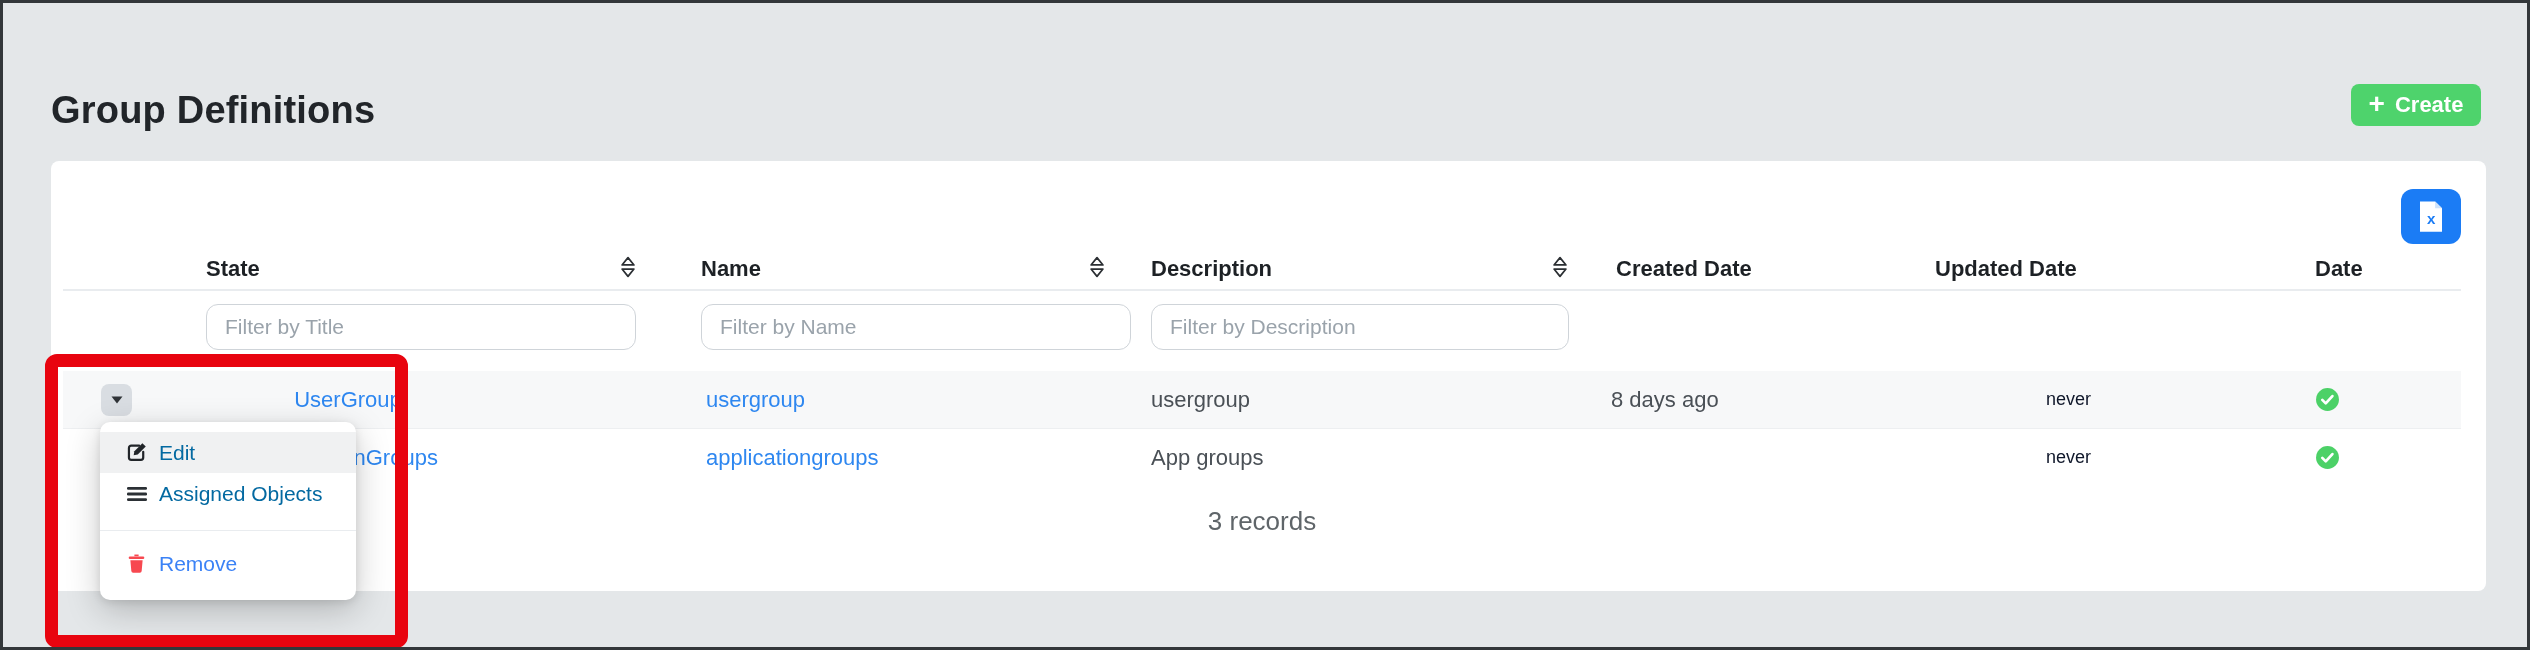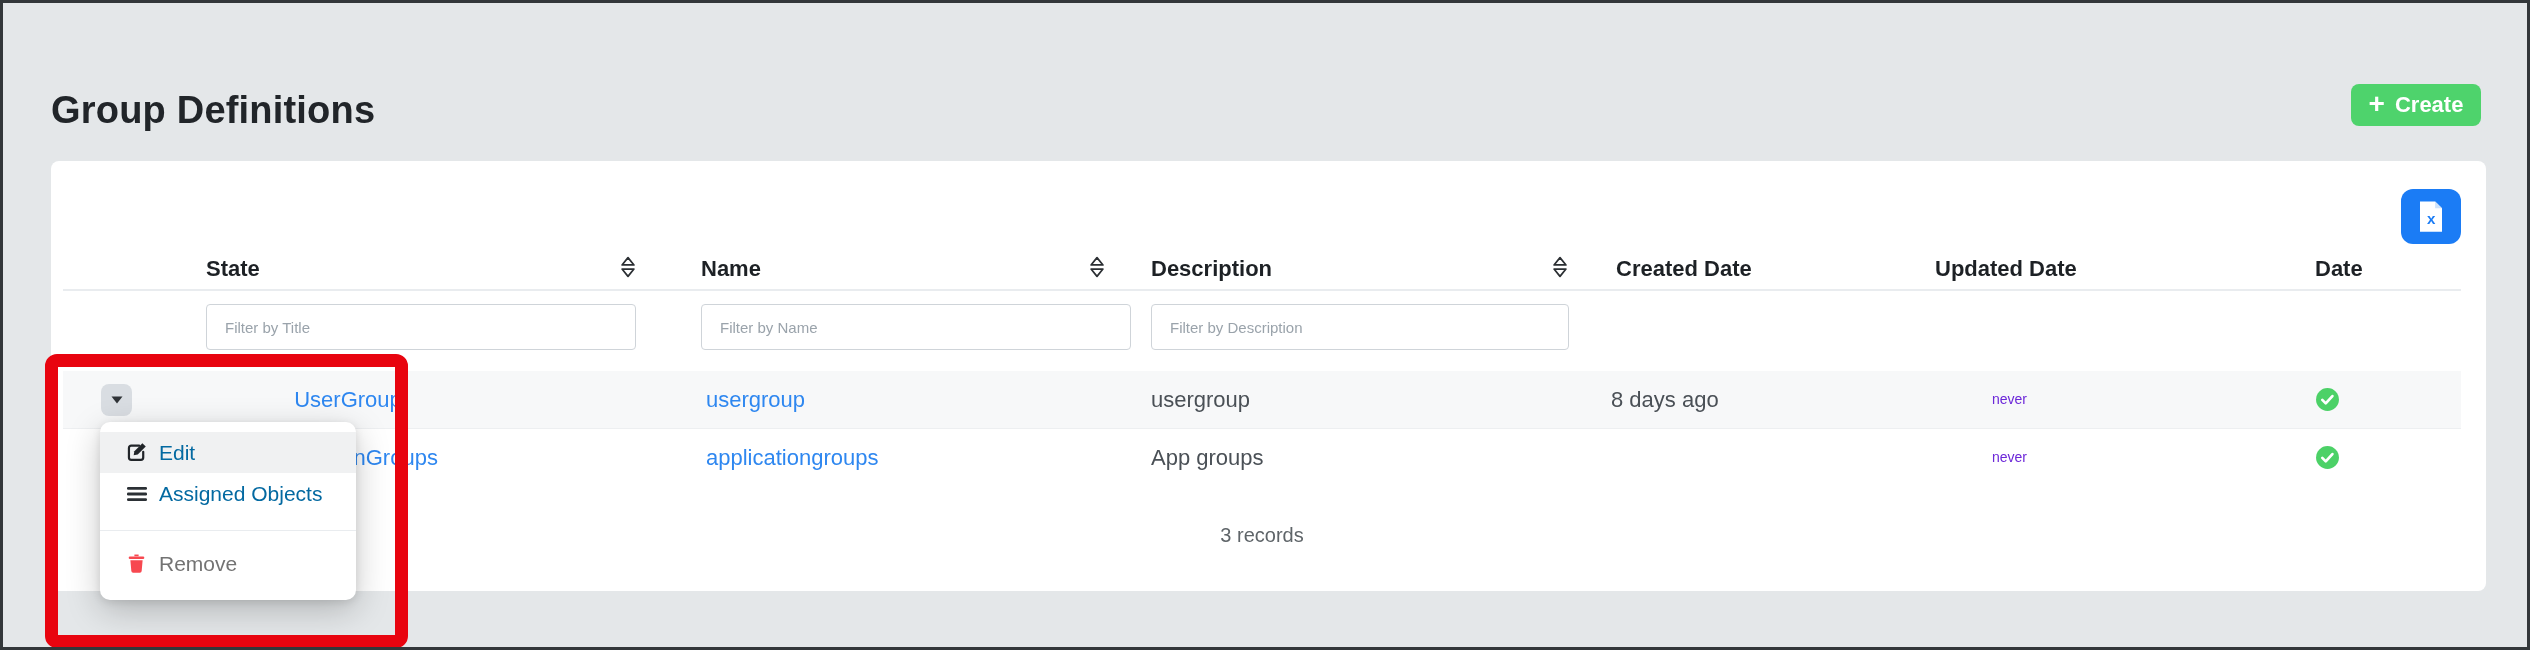"Filter by Title" .filter-input { border-radius: 4px -> 12px; font-size: 15px -> 21px }
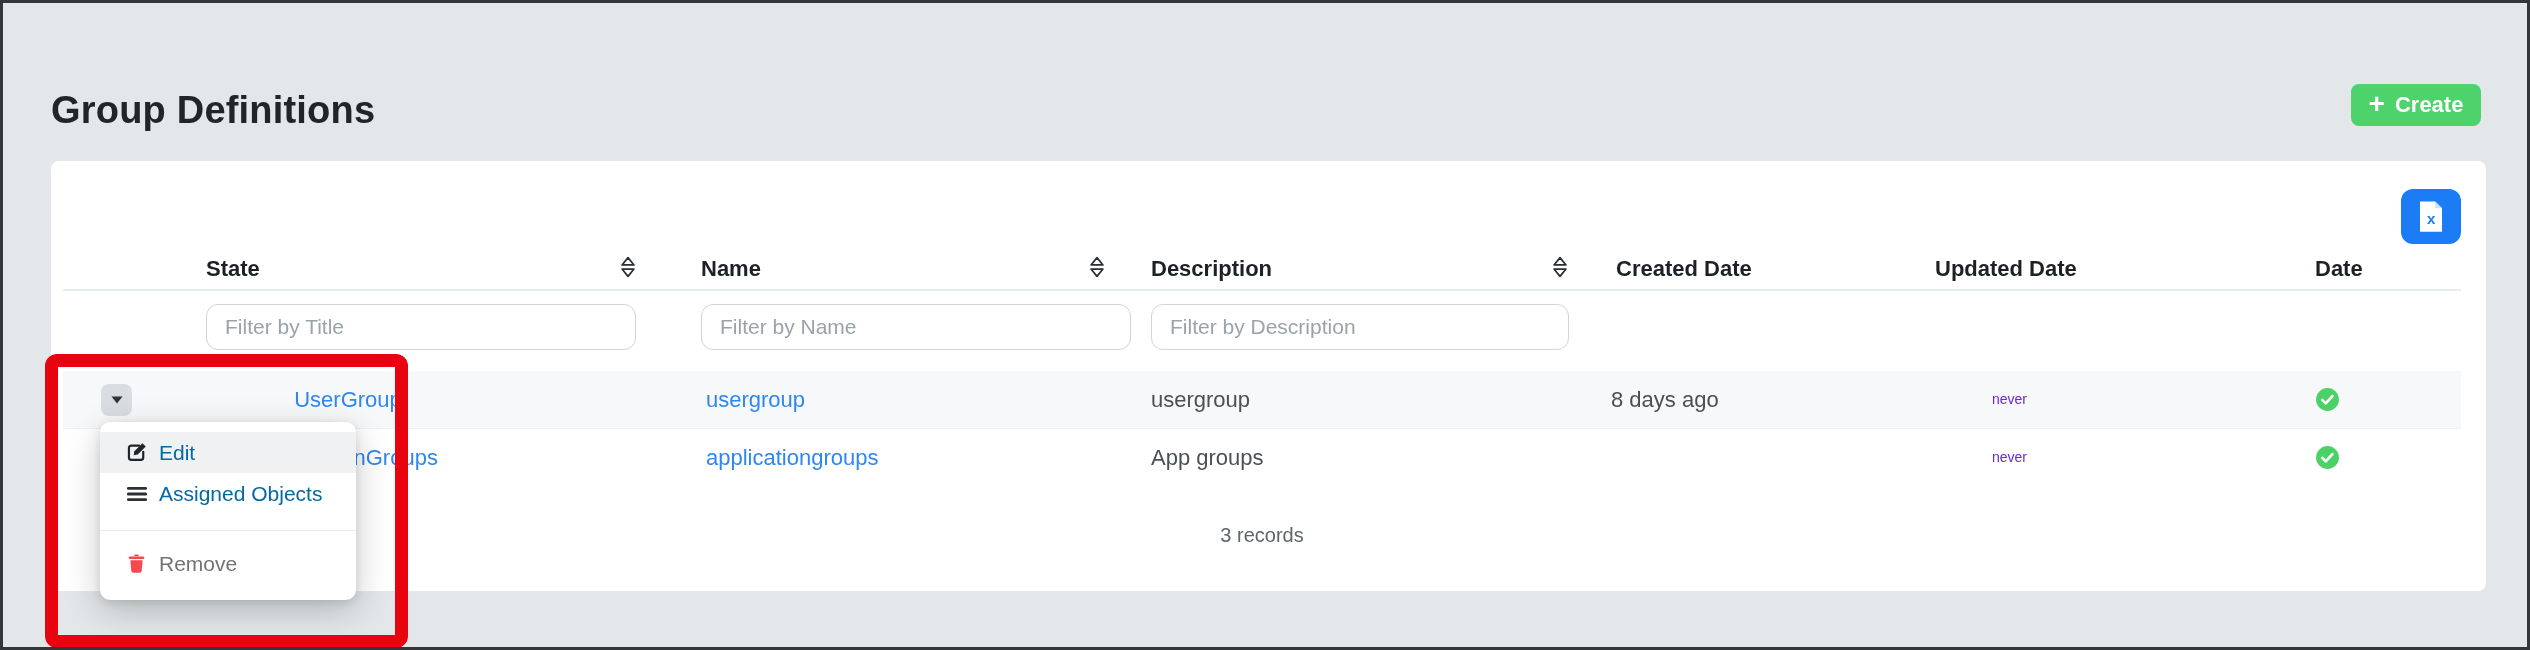"never" .cell-updated { color: #6d28d9 -> #0f172a; font-size: 14px -> 18px; left: 1929px -> 1983px }
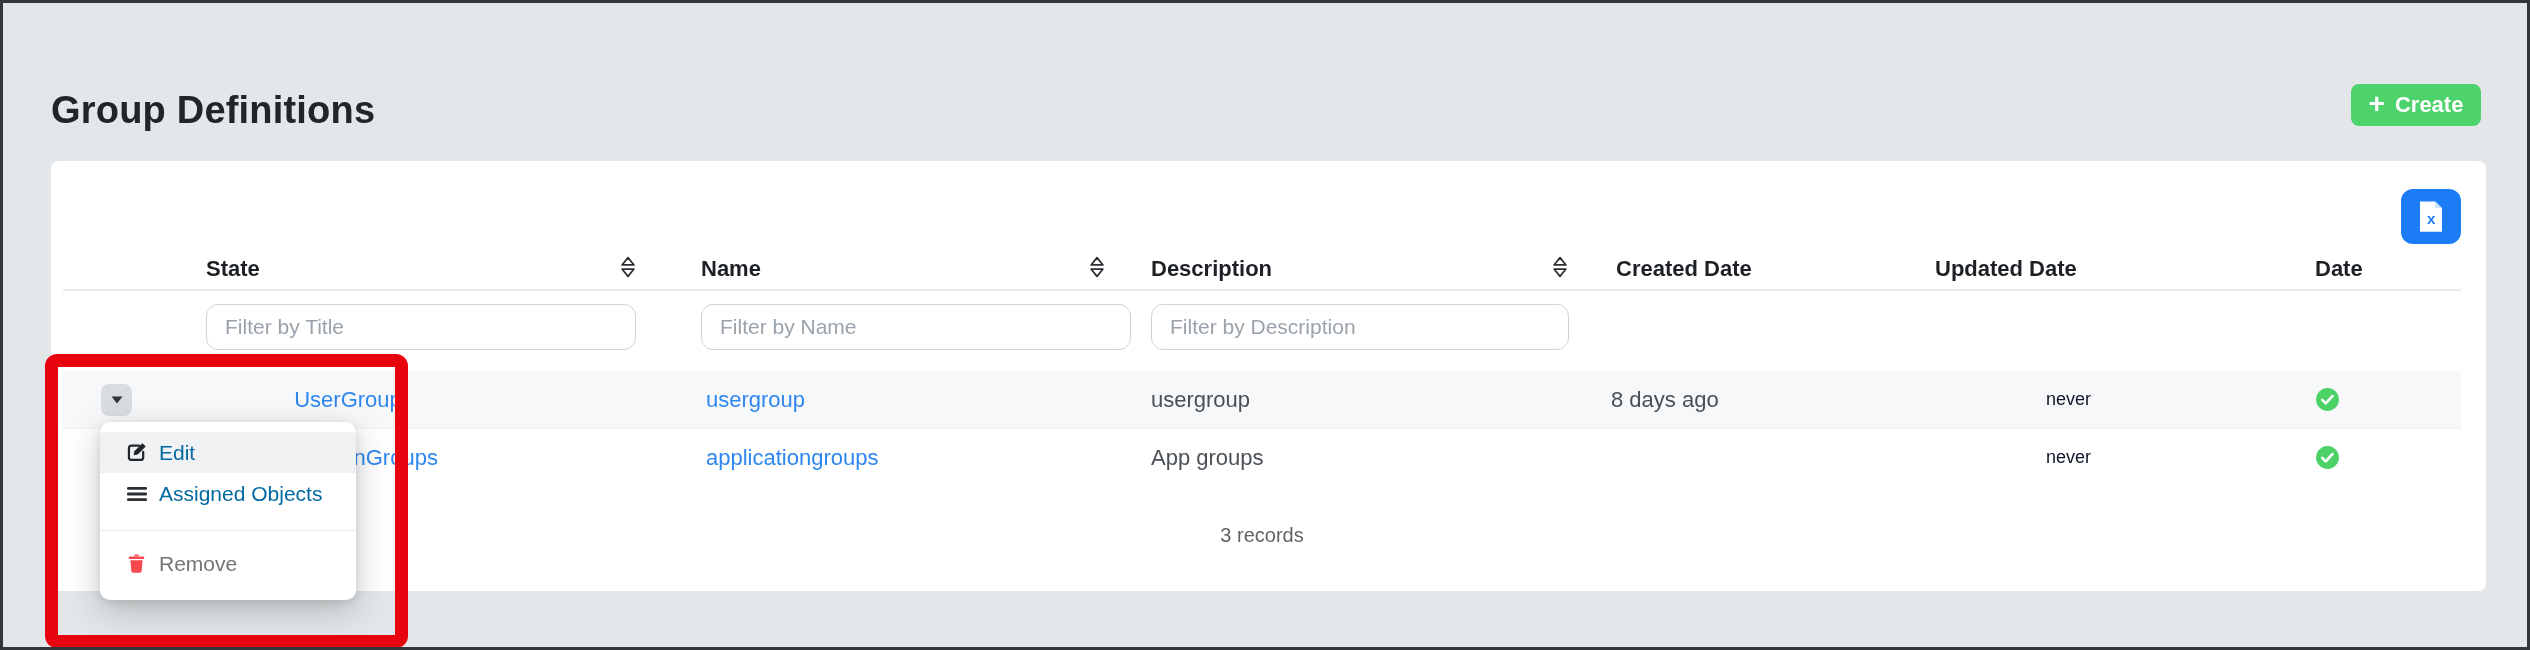"3 records" .records-row { font-size: 20px -> 26px; top: 496px -> 482px }
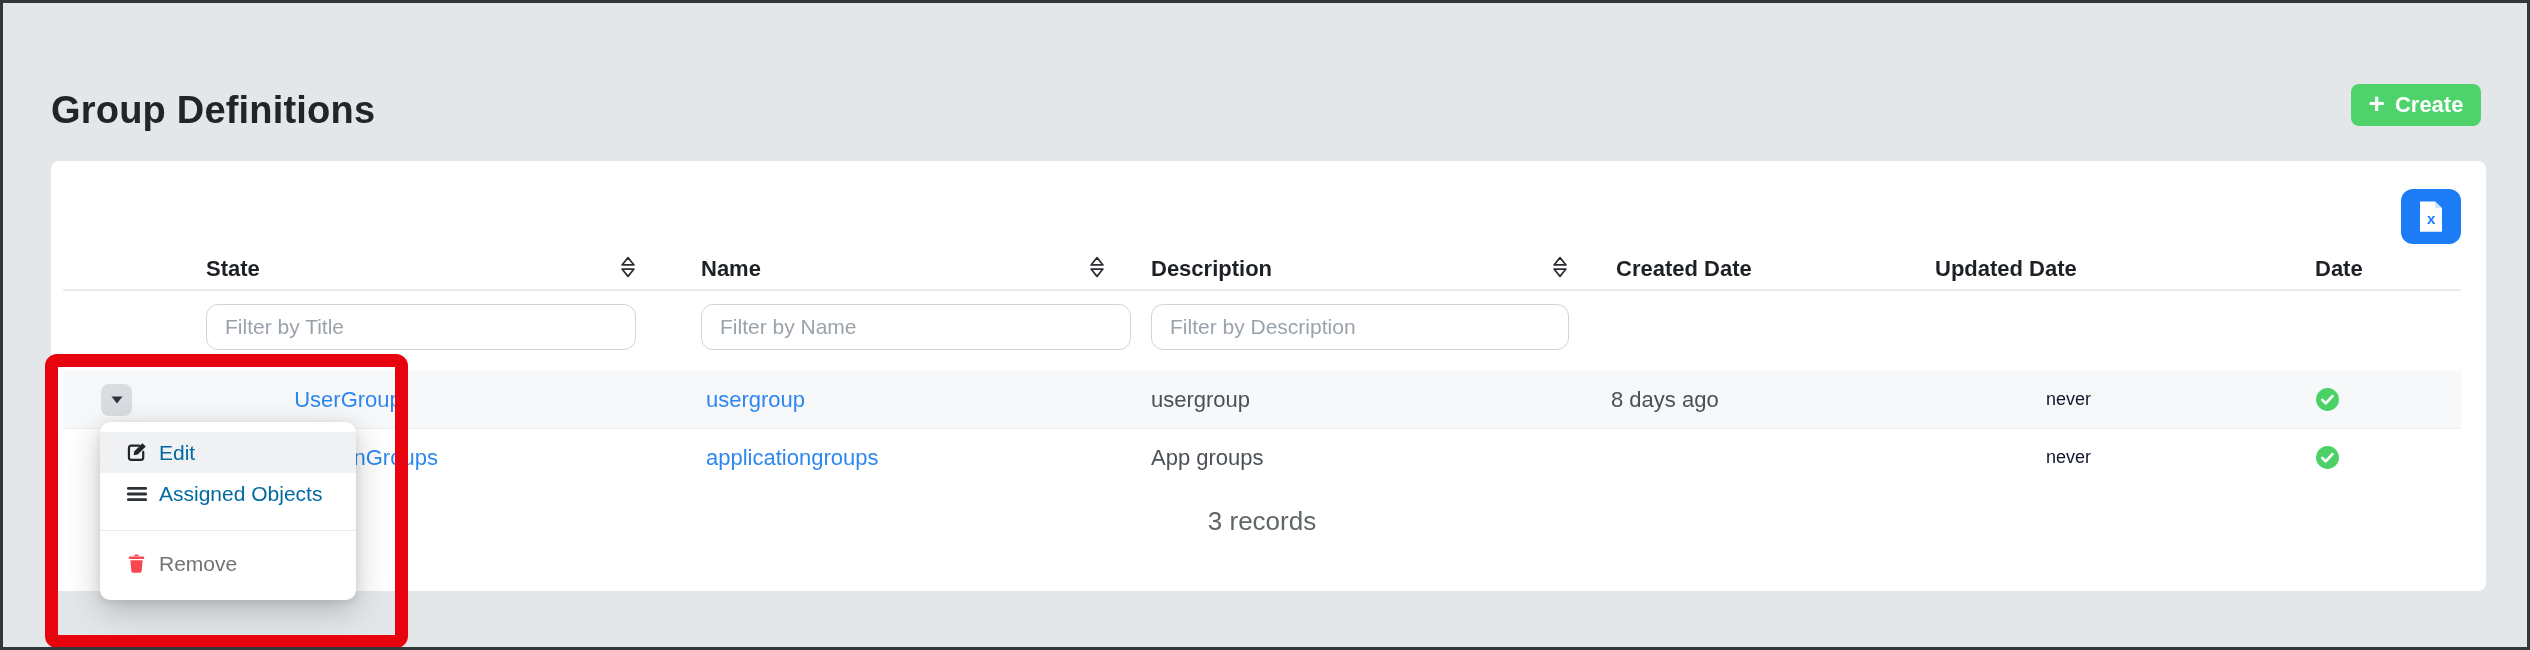"Remove" .menu-item-danger { color: #737373 -> #3b82f6 }
